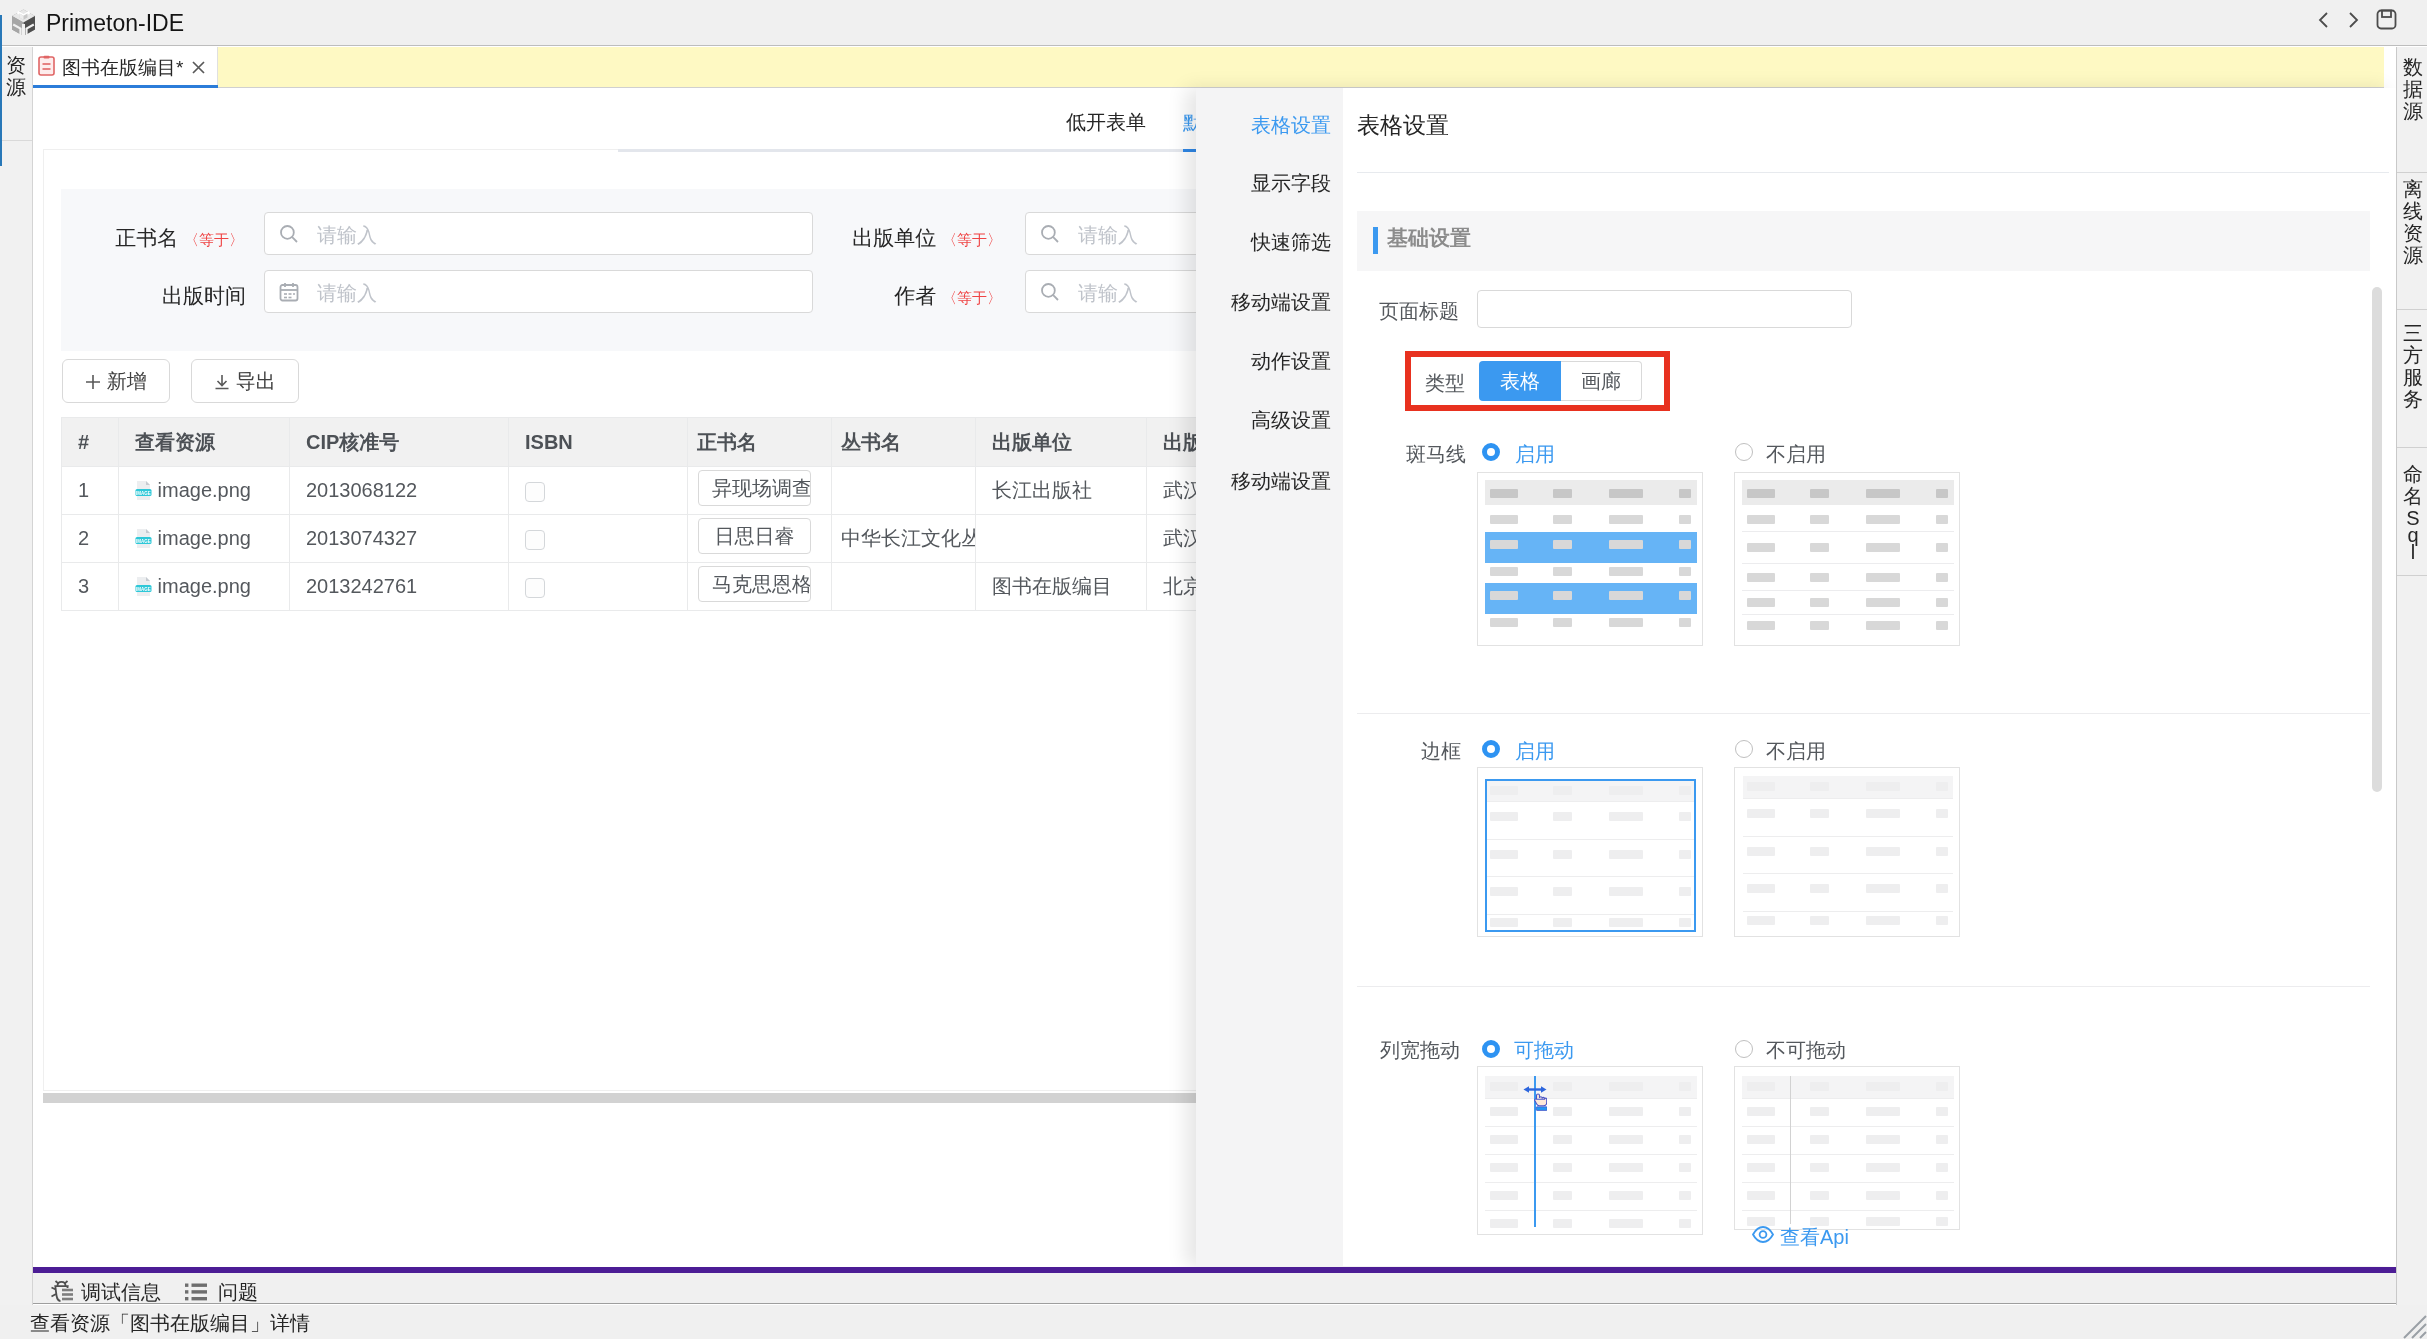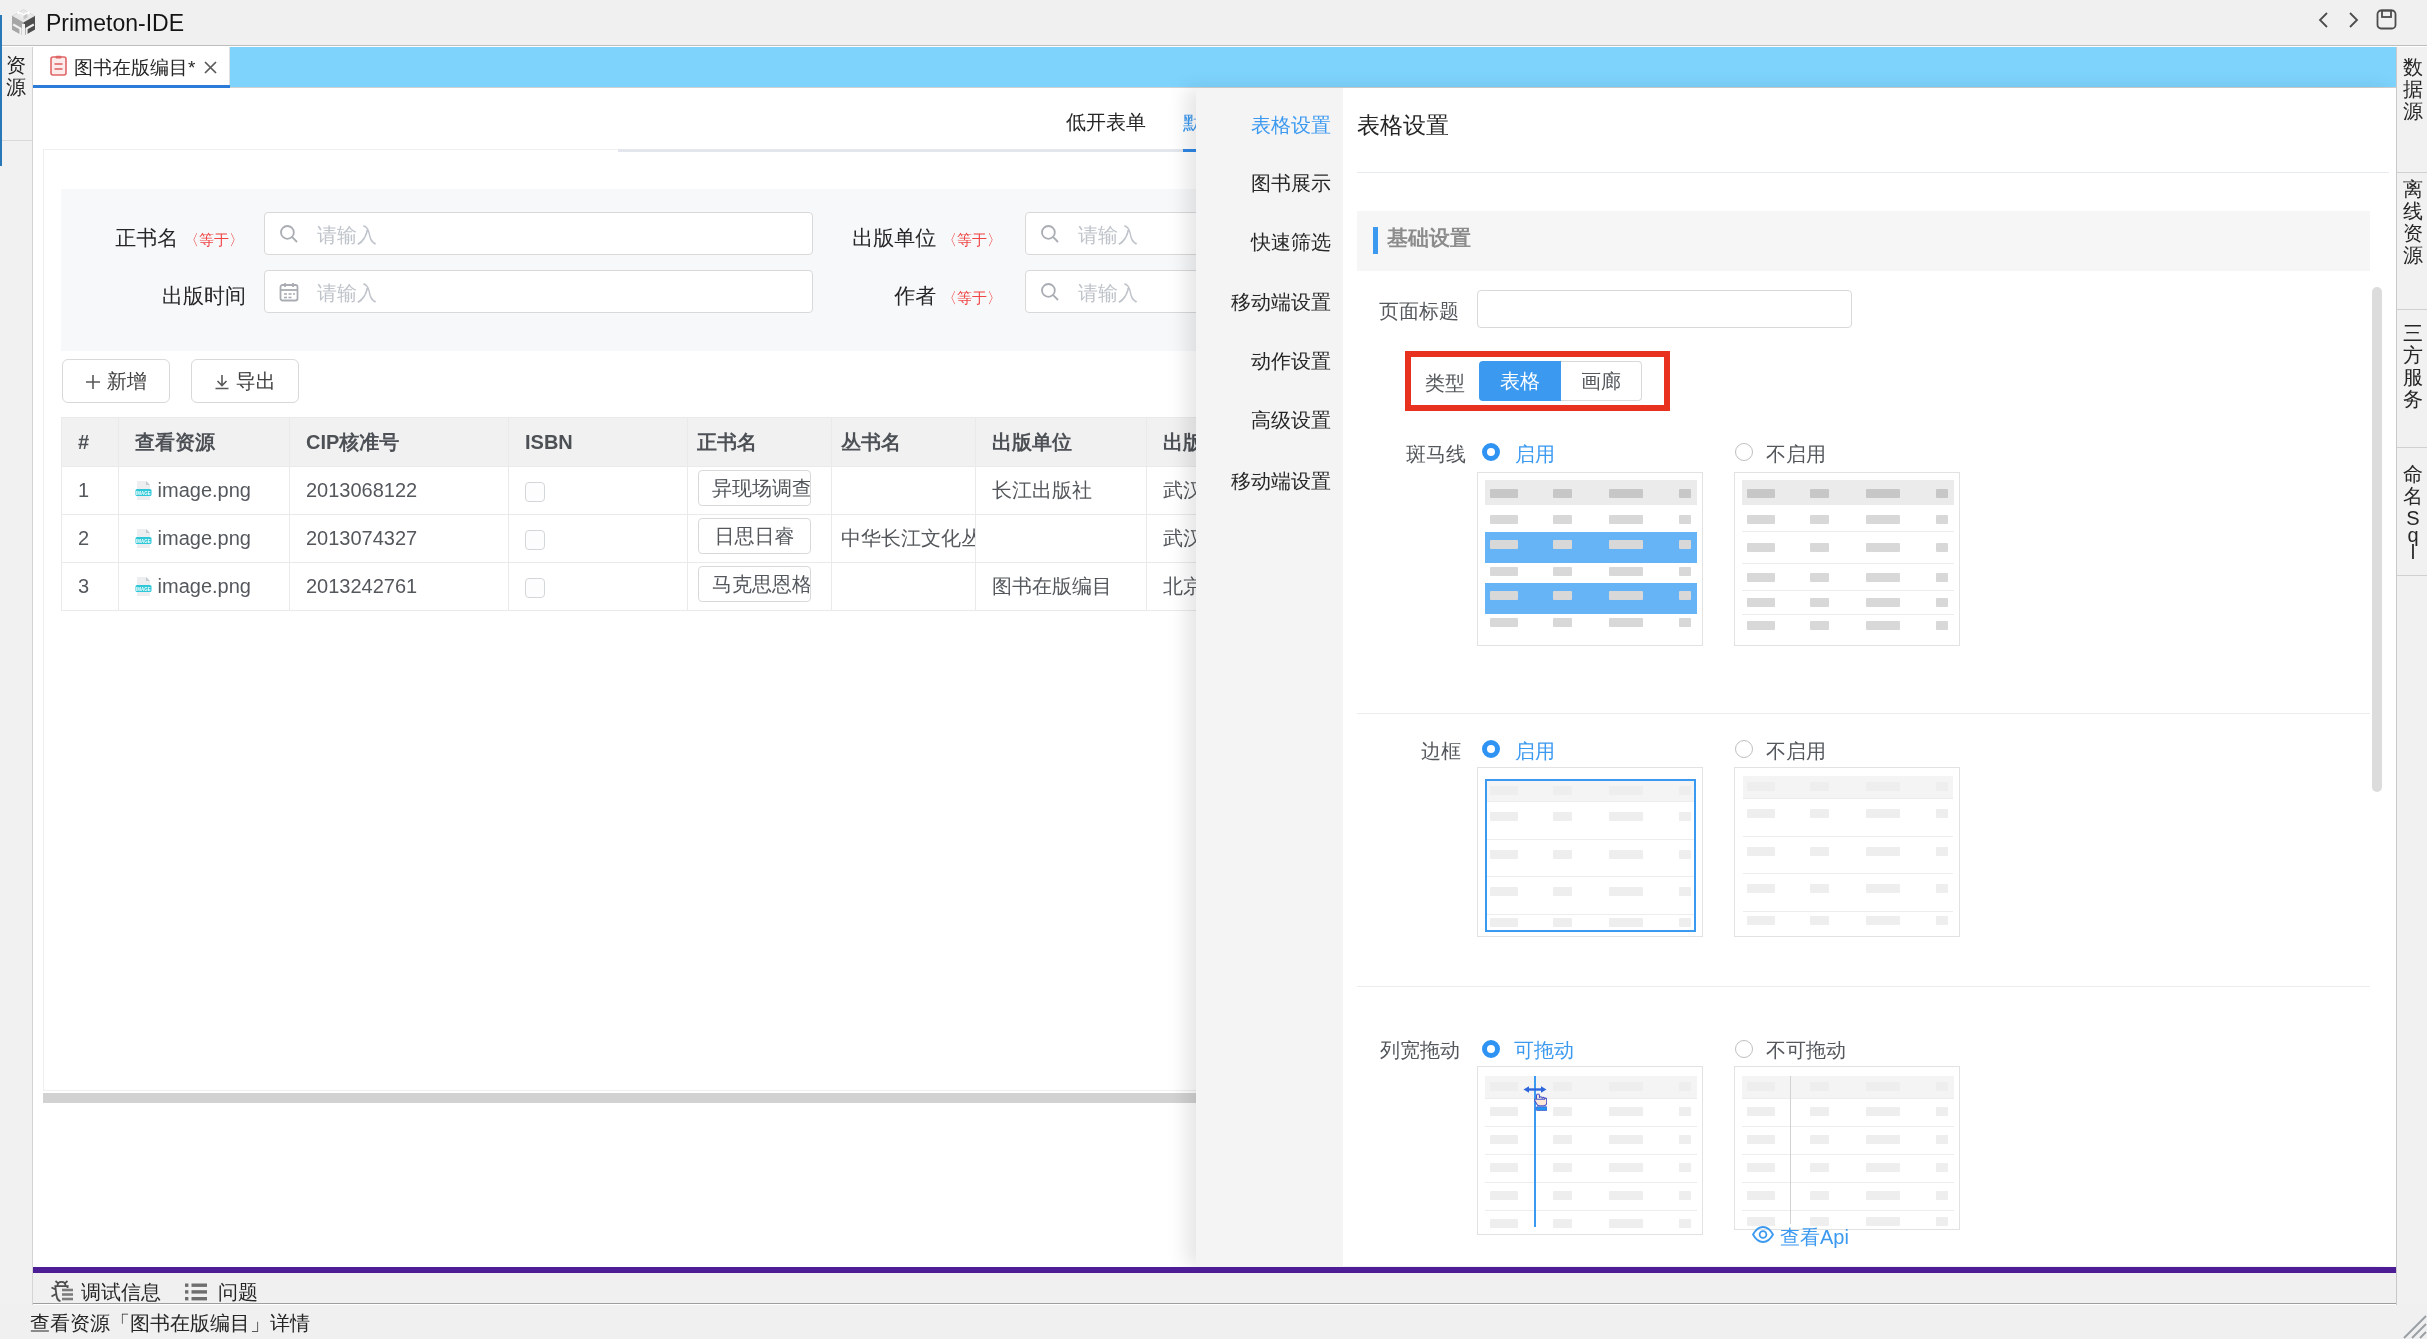"图书在版编目*" #tabstrip { background: #7dd3fc -> #fef9c3; left: 33px -> 21px }
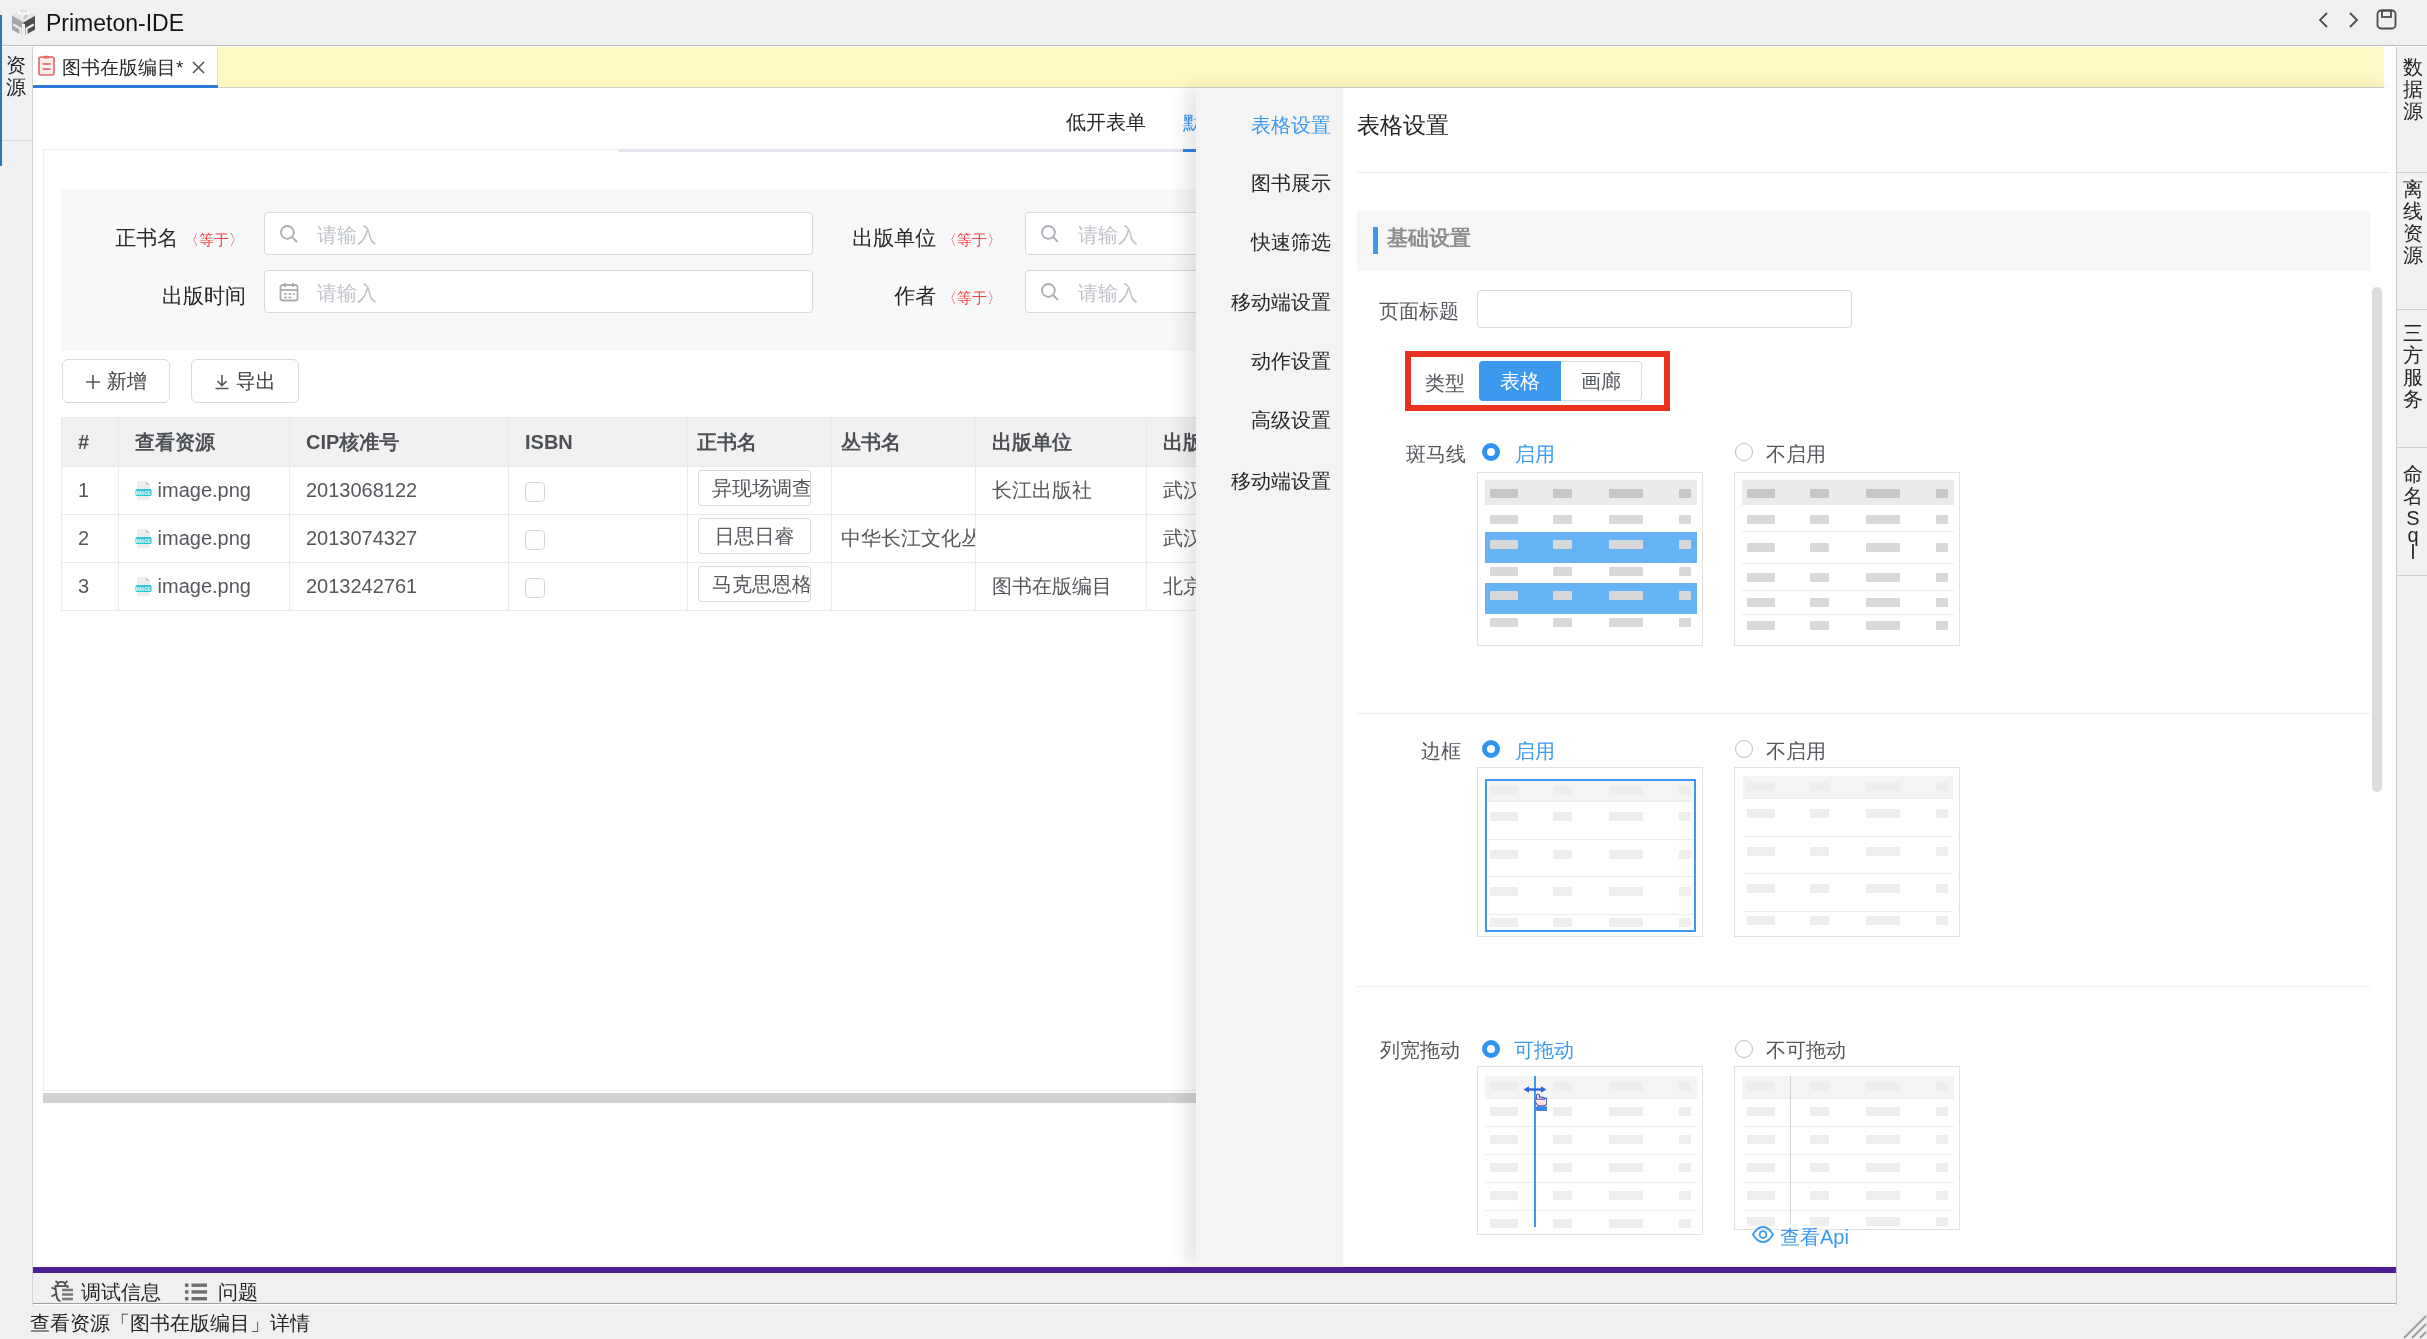"图书展示" div.mitem { text: 图书展示 -> 显示字段 }
